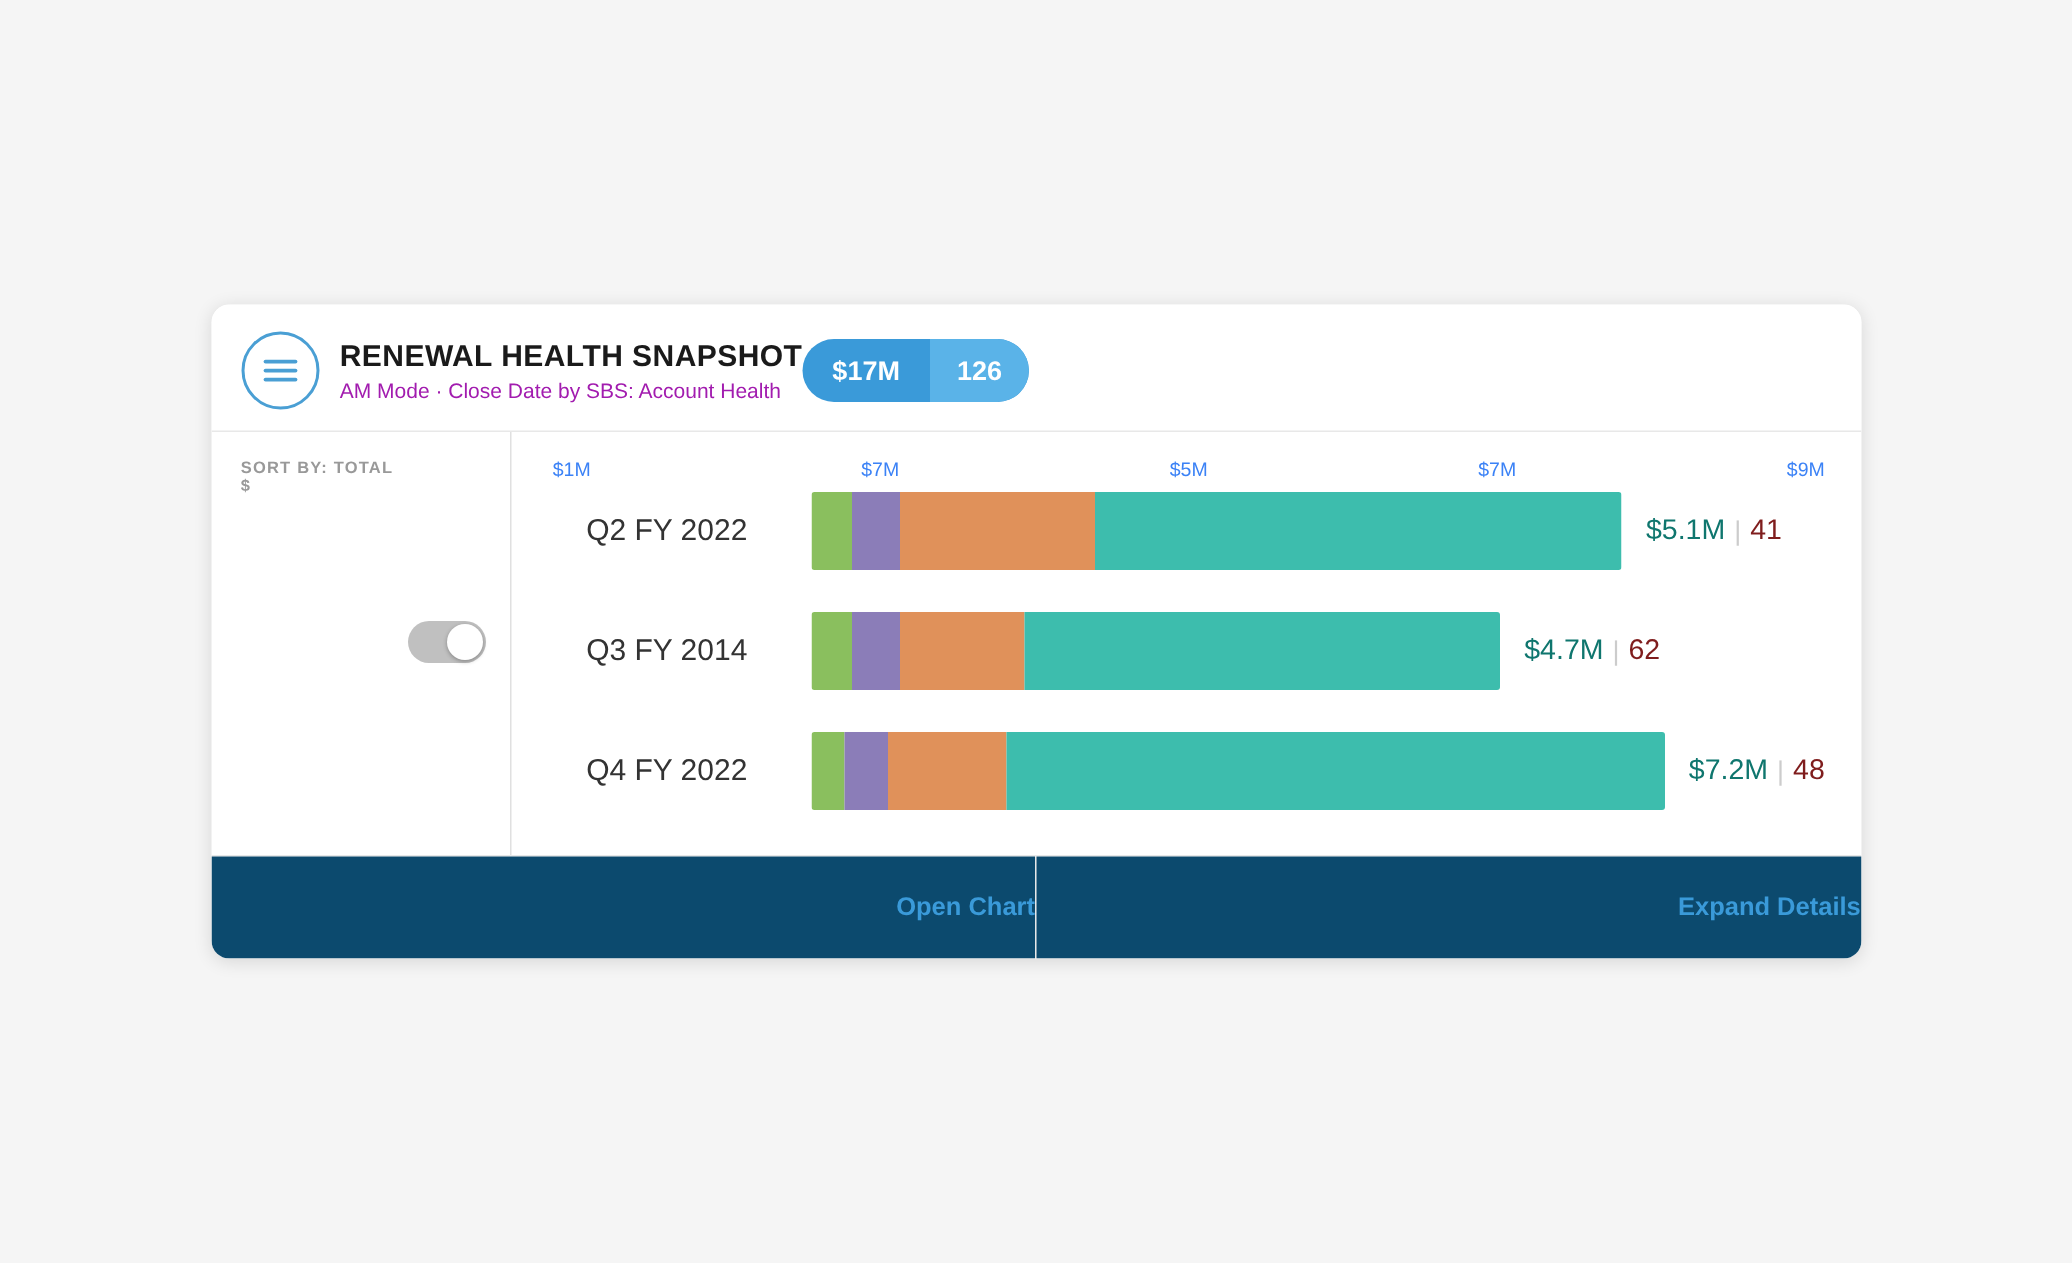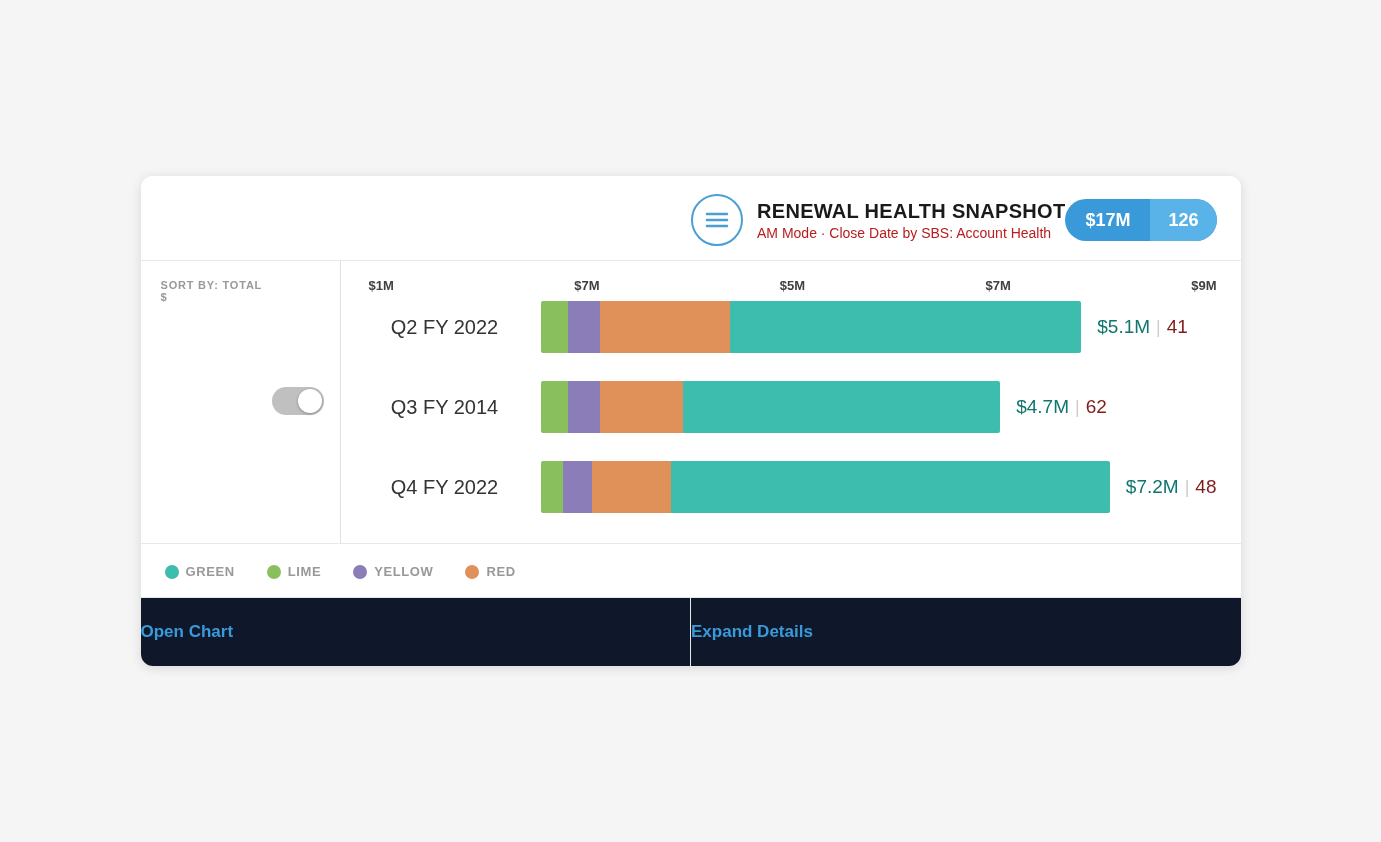"RENEWAL HEALTH SNAPSHOT" .header { justify-content: flex-end -> flex-start }
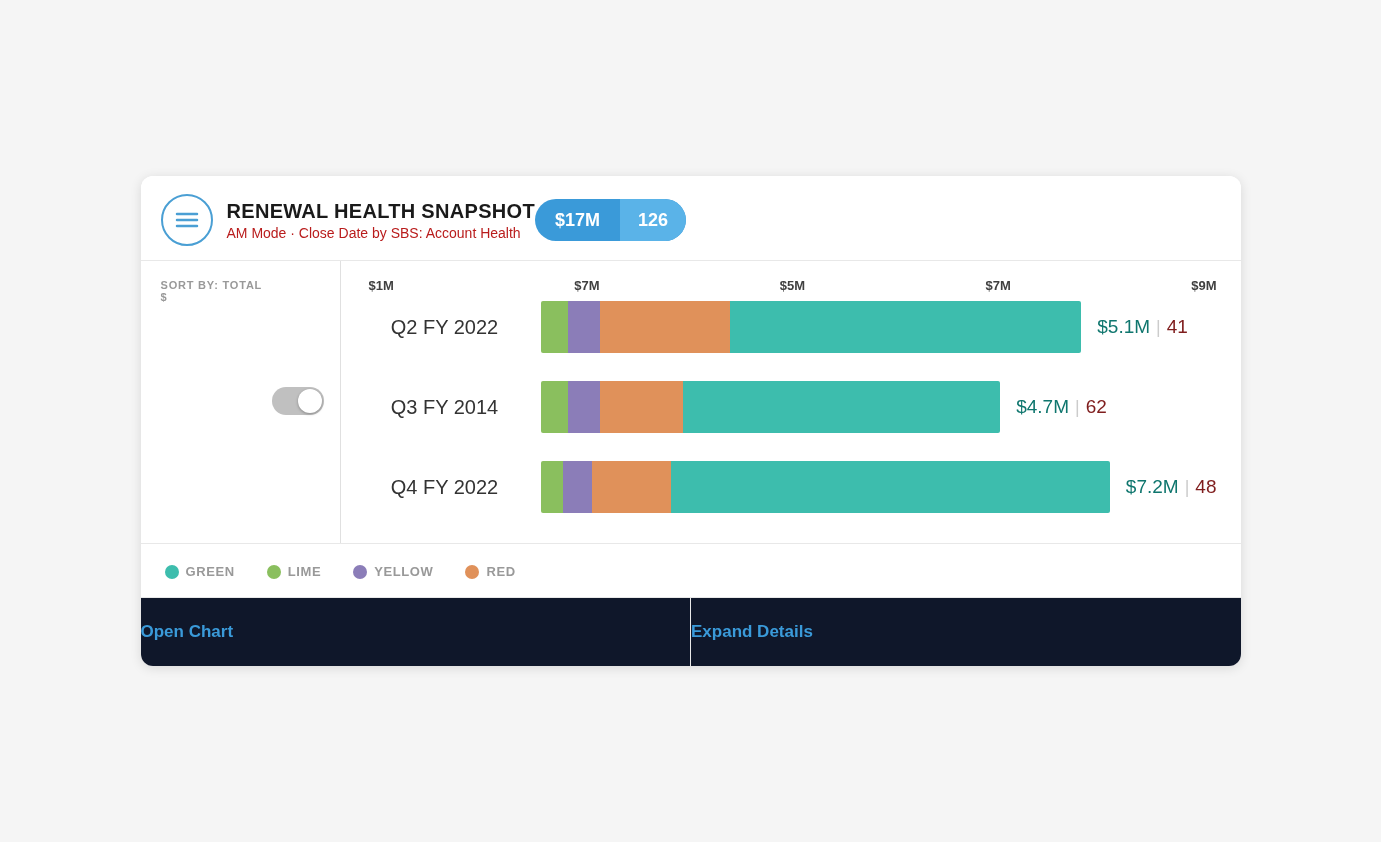"AM Mode · Close Date" .header-subtitle { color: #b91c1c -> #a21caf }
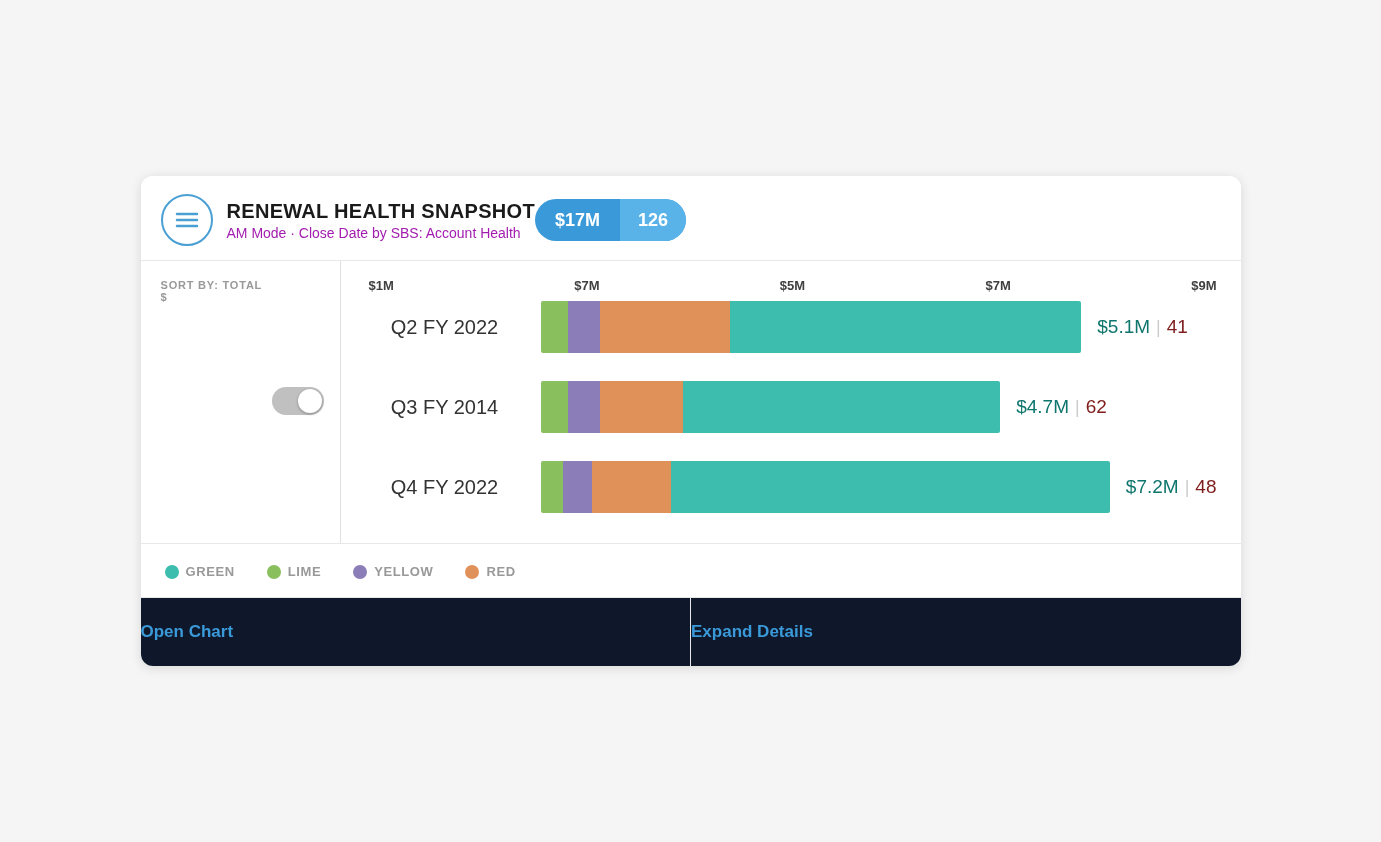"$1M" .axis-label { color: #404040 -> #3b82f6; font-weight: 700 -> 400 }
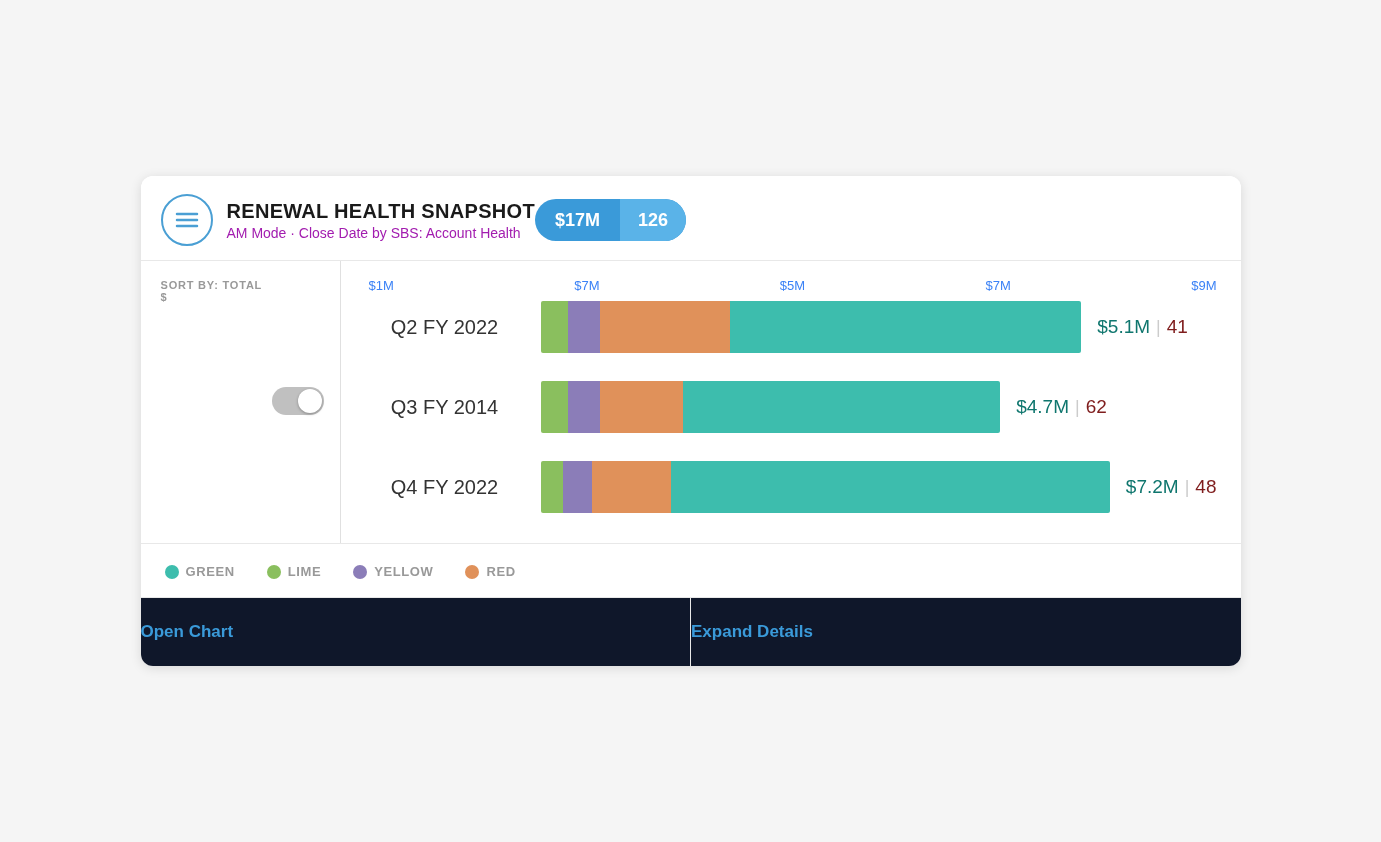"GREEN" div.legend-section { html: <div> <div> <div></div> <span>GREEN</span> </div> <div> <div></div> <span>LIME</span> </div> <div> <div></div> <span>YELLOW</span> </div> <div> <div></div> <span>RED</span> </div> </div> -> none }
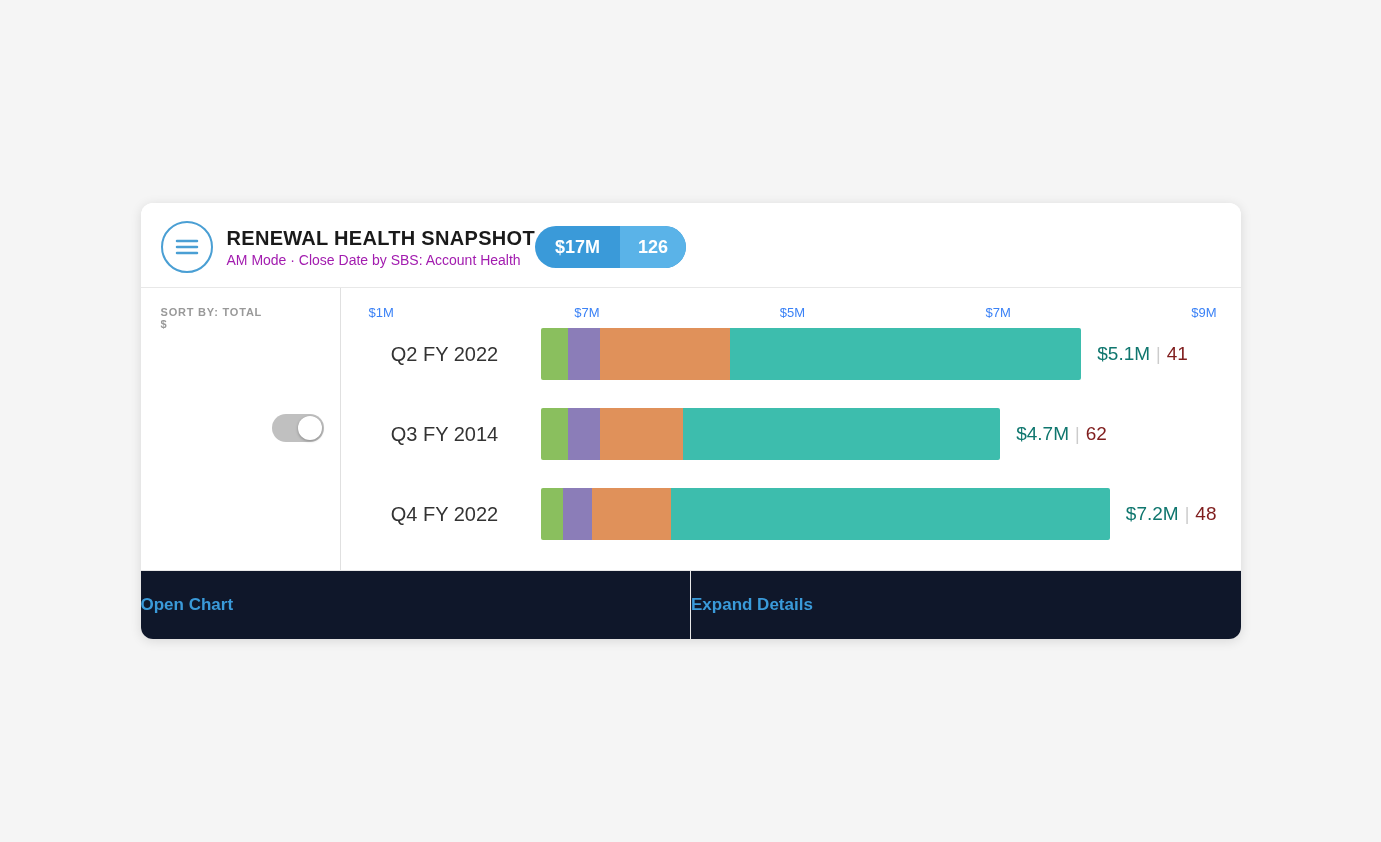"Open Chart" .footer-btn { background: #0f172a -> #0c4a6e; text-align: left -> right }
